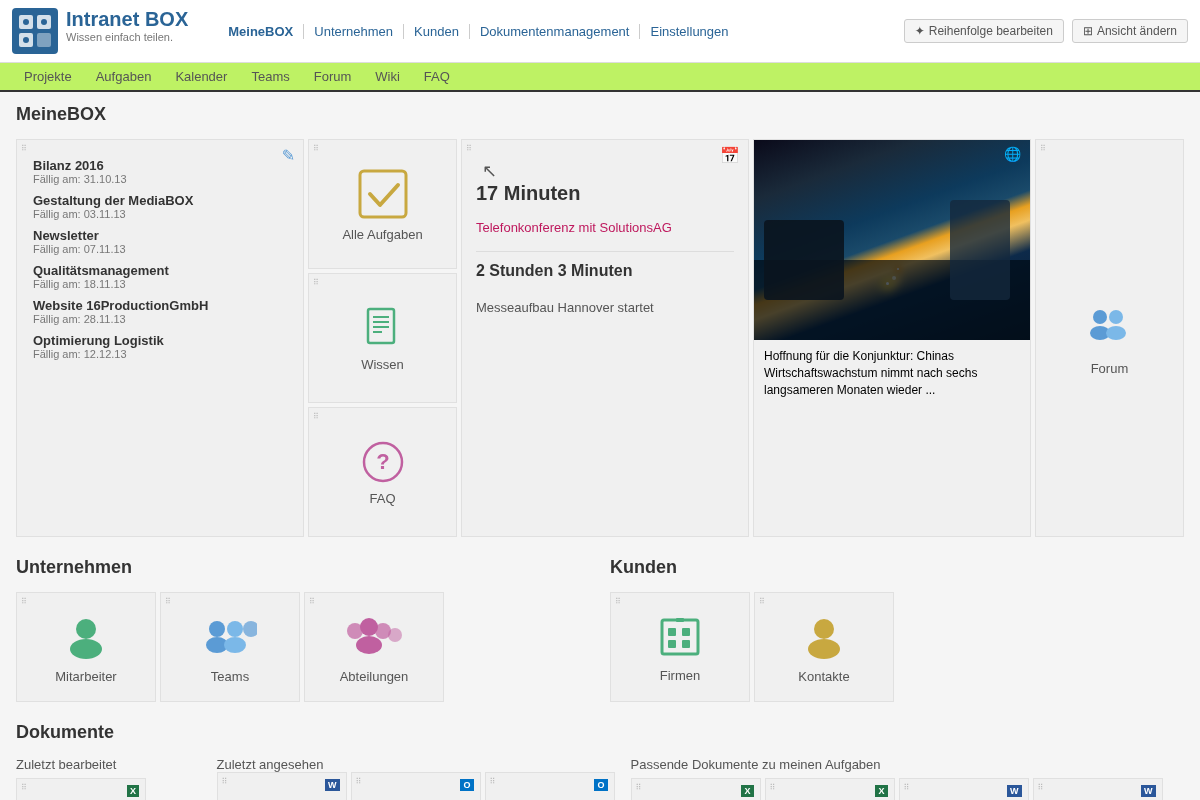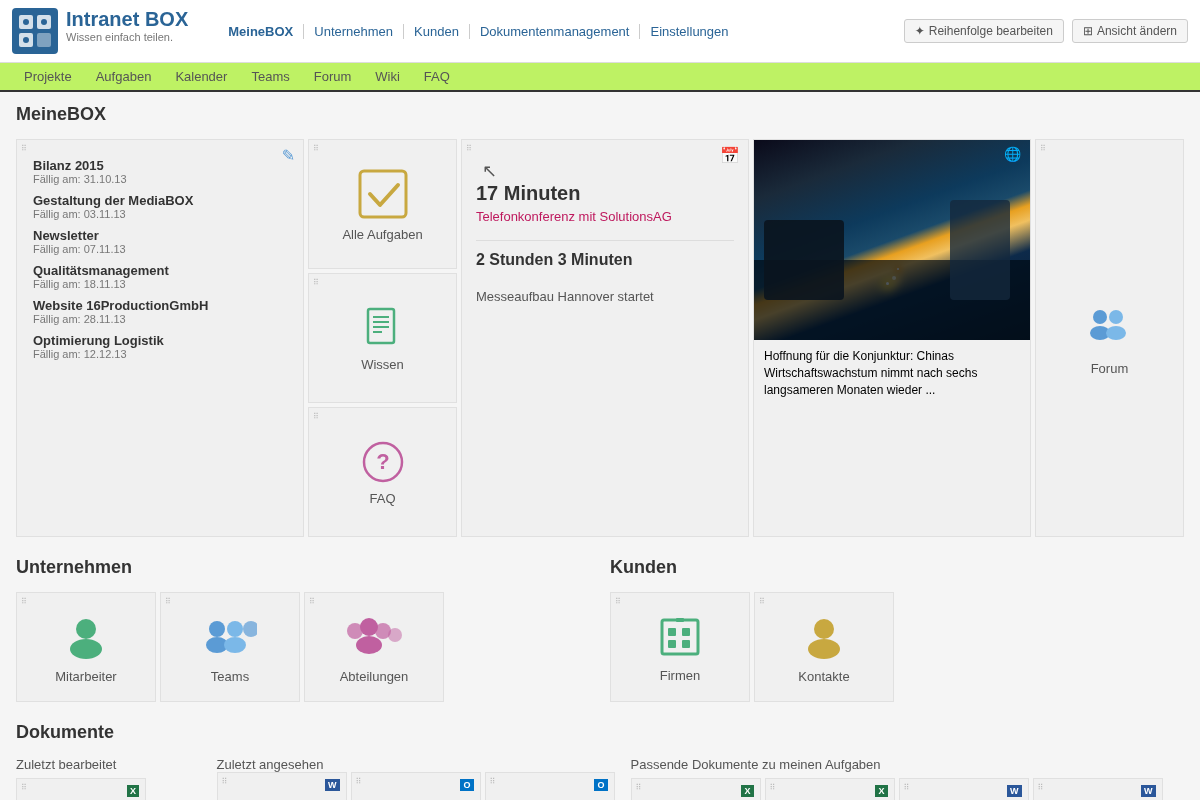"Bilanz 2015" div.task-name { text: 2015 -> 2016 }
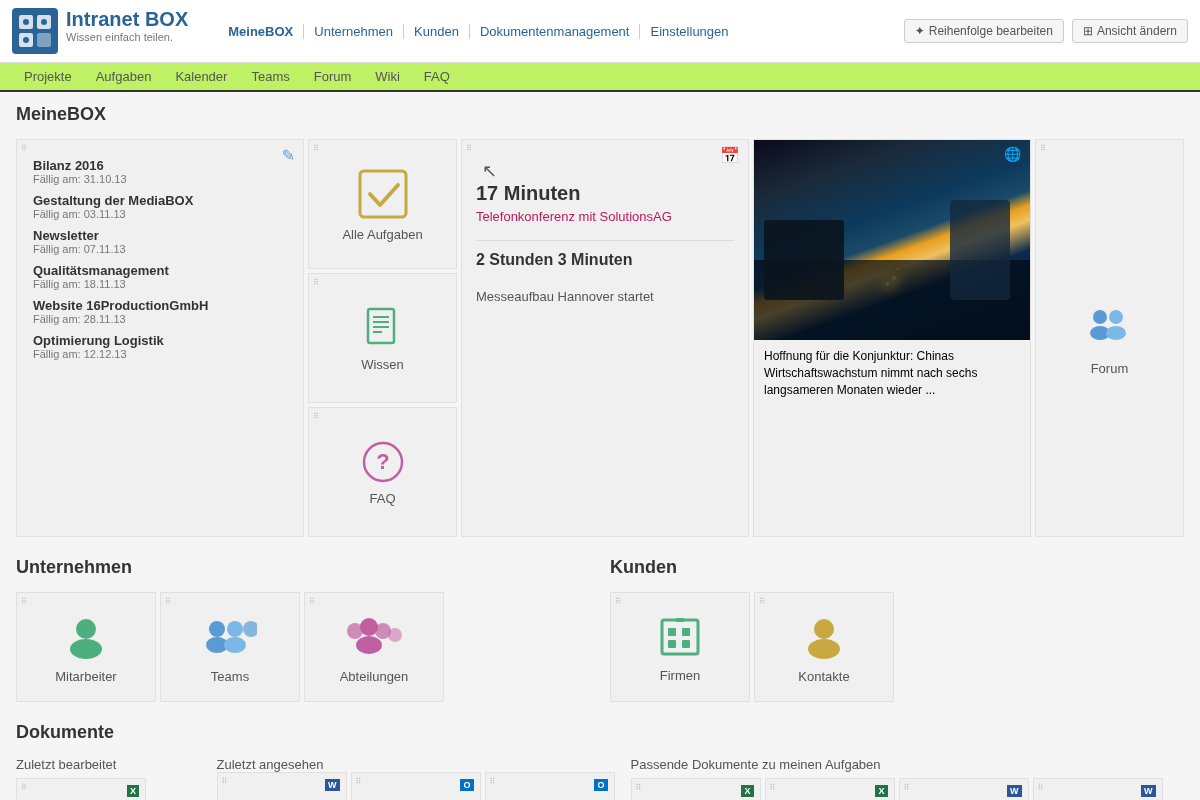"17 Minuten" .calendar-widget .timer-main { margin-bottom: 4px -> 15px }
